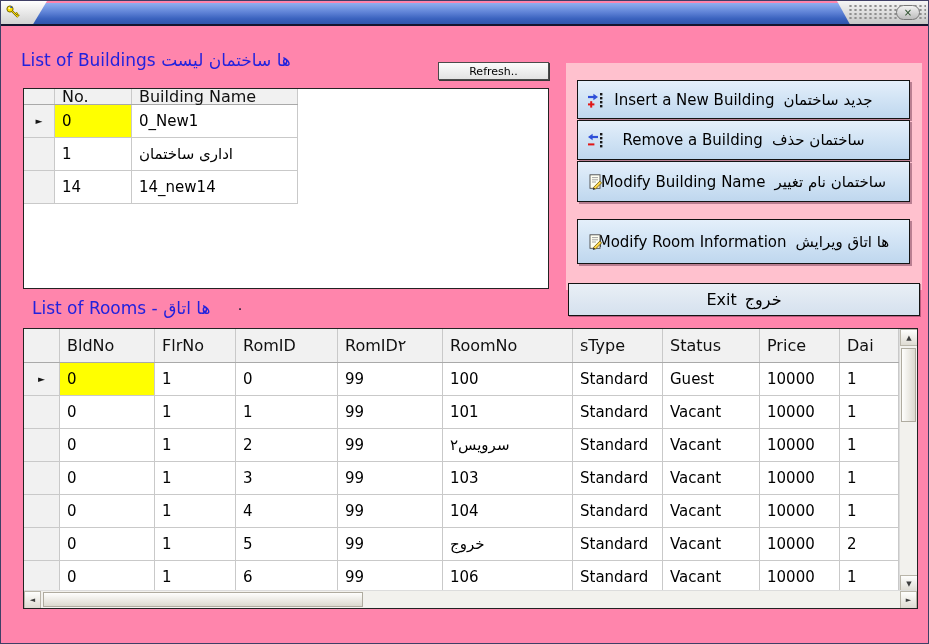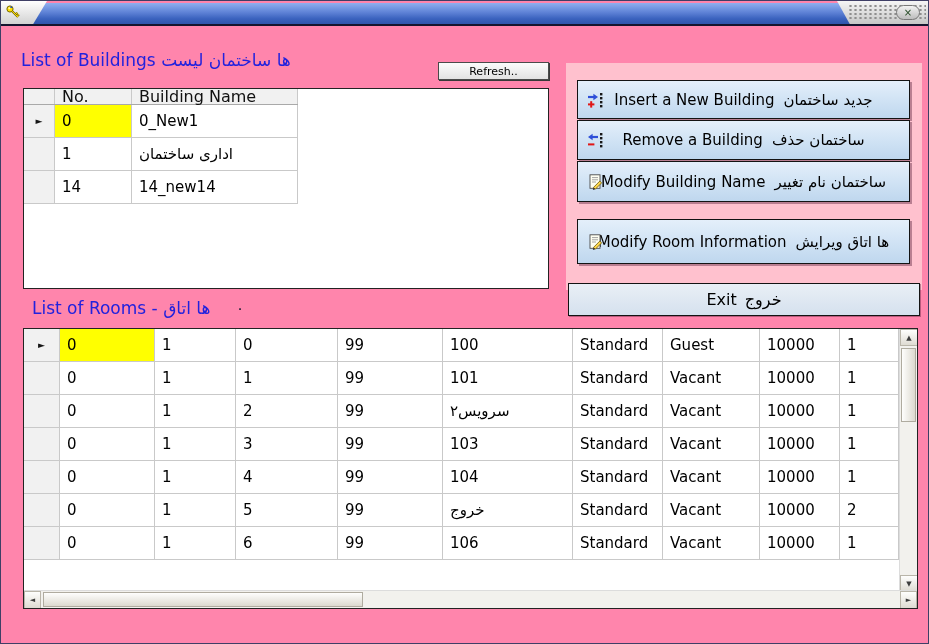"BldNo" div.g-header { html: none -> <div> <div></div> <div>BldNo</div> <div>FlrNo</div> <div>RomID</div> <div>RomID۲</div> <div>RoomNo</div> <div>sType</div> <div>Status</div> <div>Price</div> <div>Dai</div> </div> }
